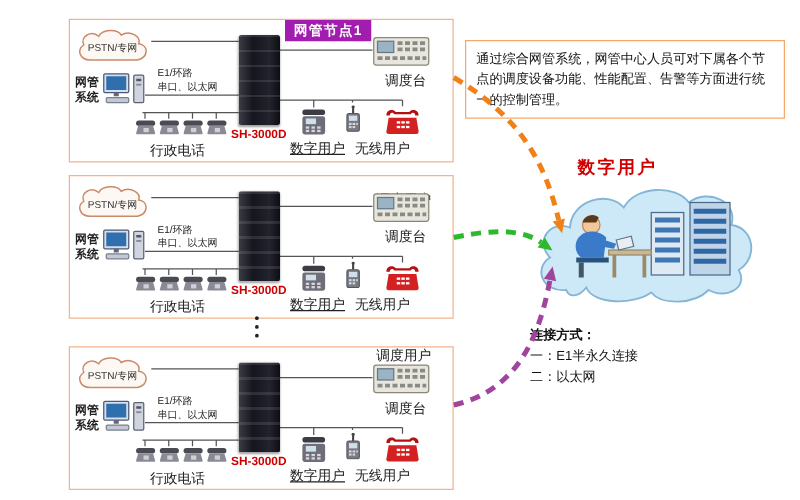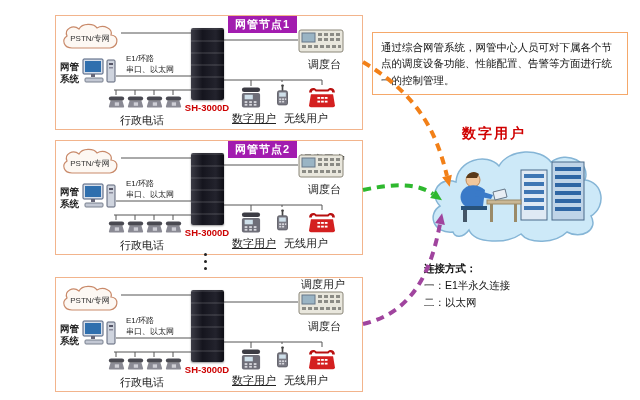"网管节点2" div.node-title { html: <div>网管节点2</div> -> none }
